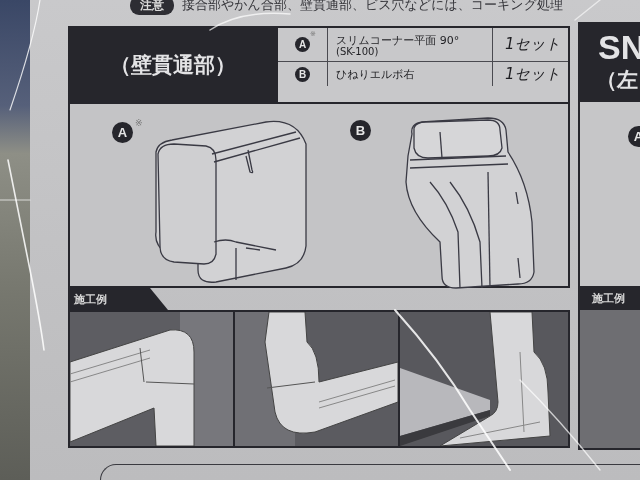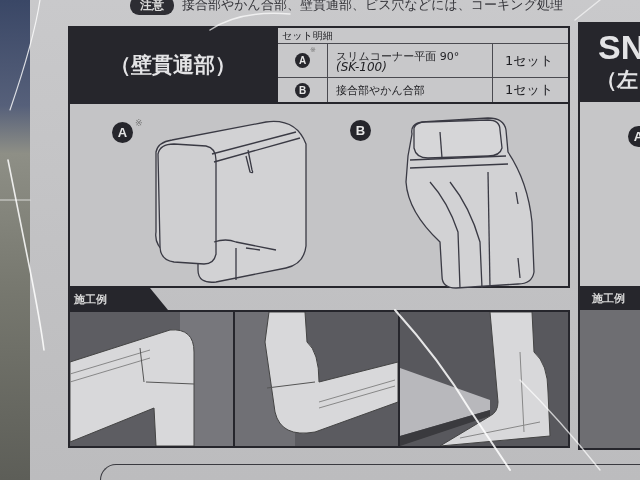"セット明細" div.set-header { html: <div>セット明細</div> -> none }
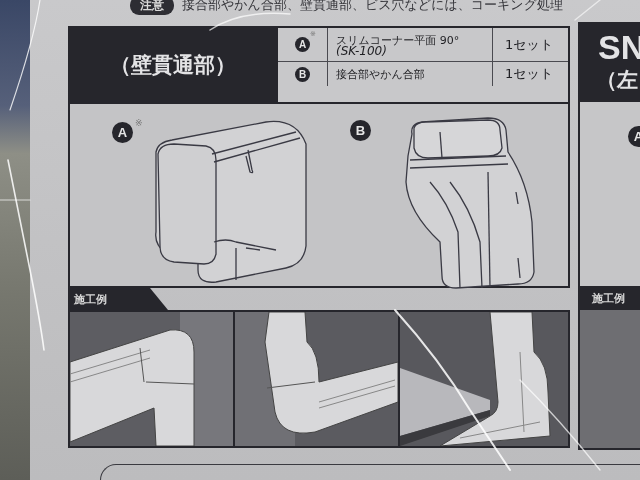"(SK-100)" .cell-name .sub { font-size: 12px -> 10px; font-style: italic -> none }
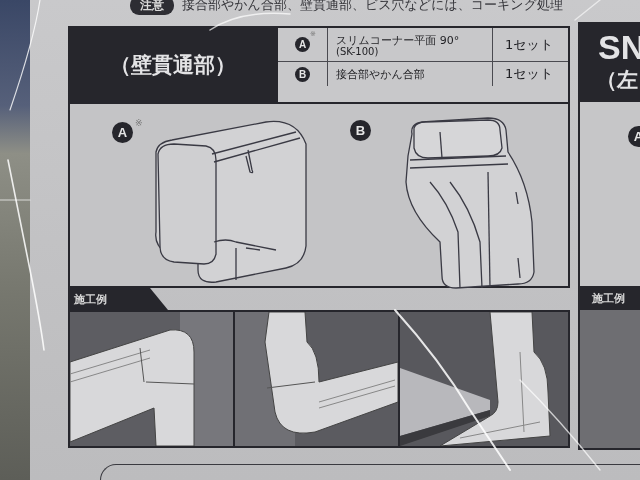"1セット" .cell-qty { font-size: 13px -> 15px; font-style: none -> italic }
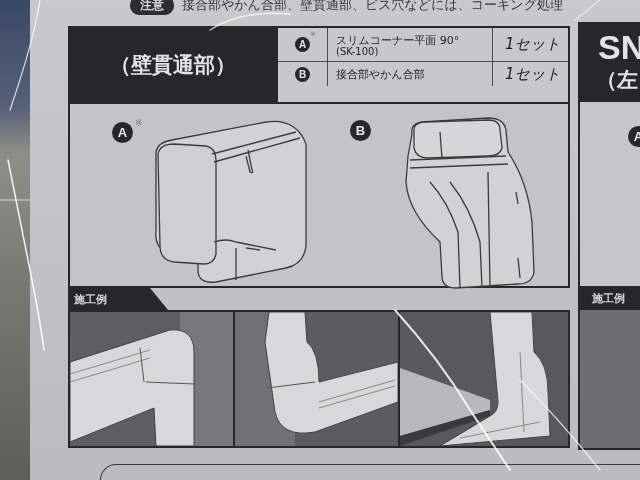"接合部やかん合部" span { text: 接合部やかん合部 -> ひねりエルボ右 }
